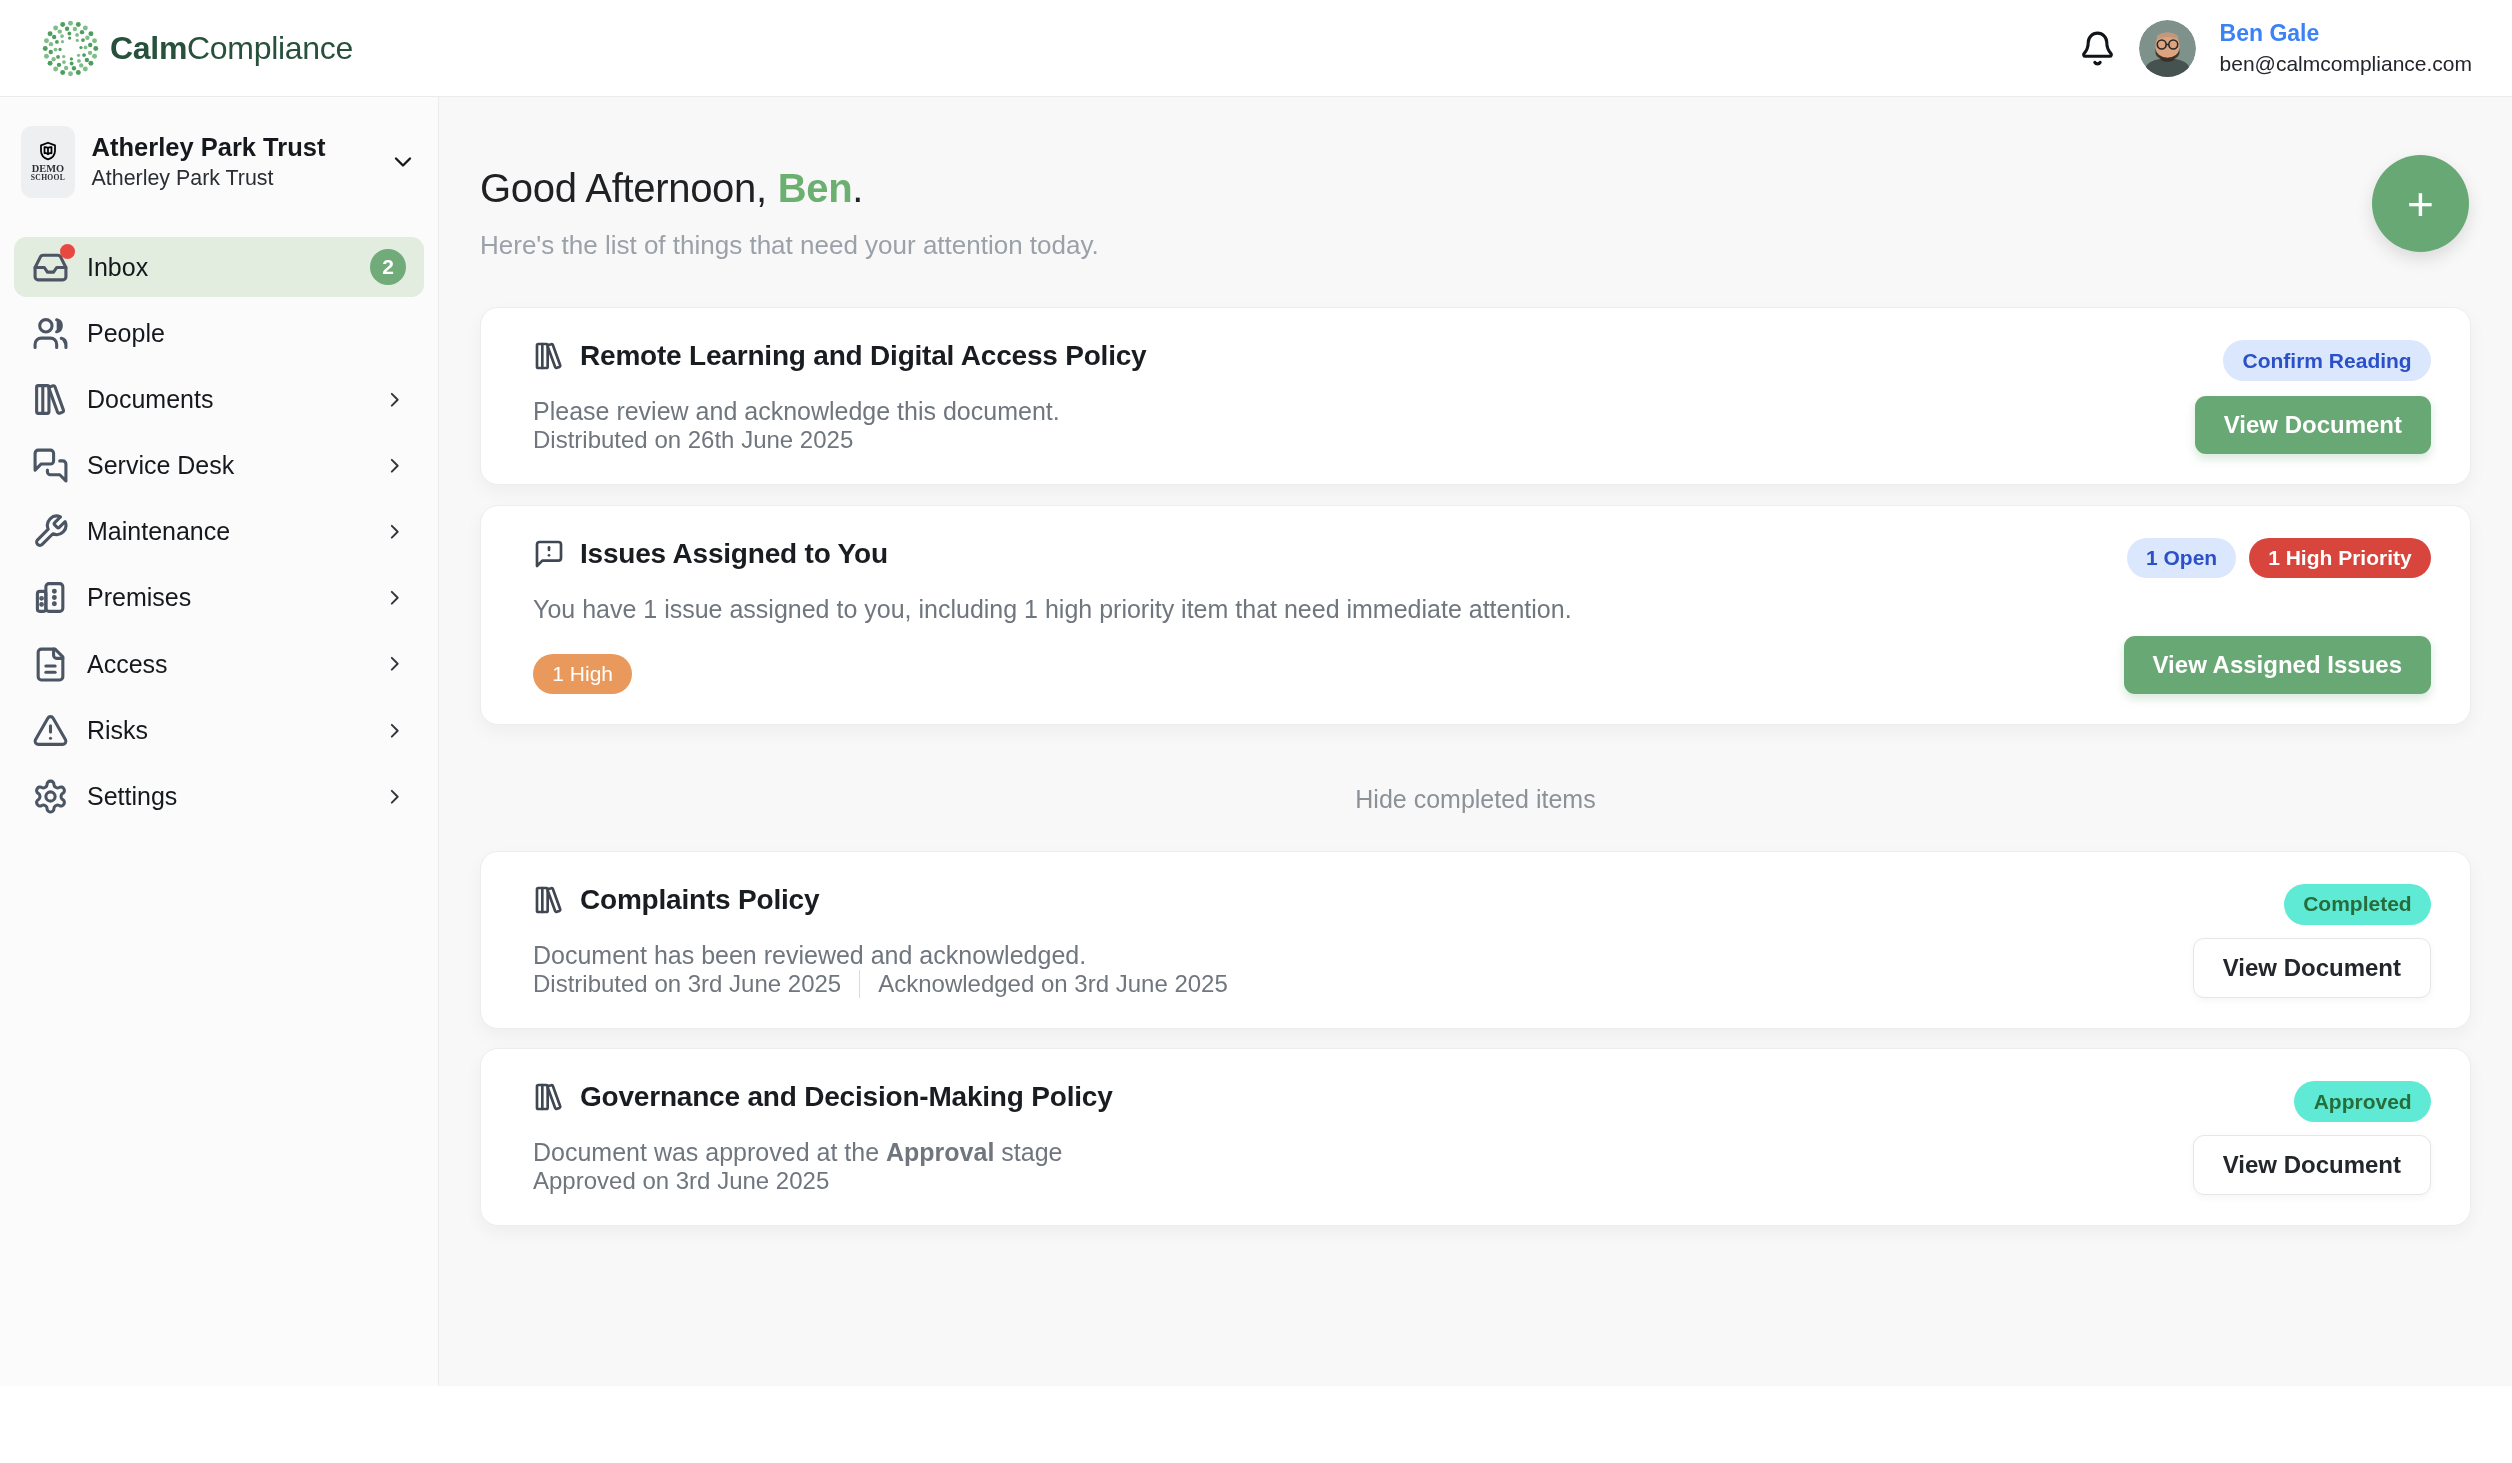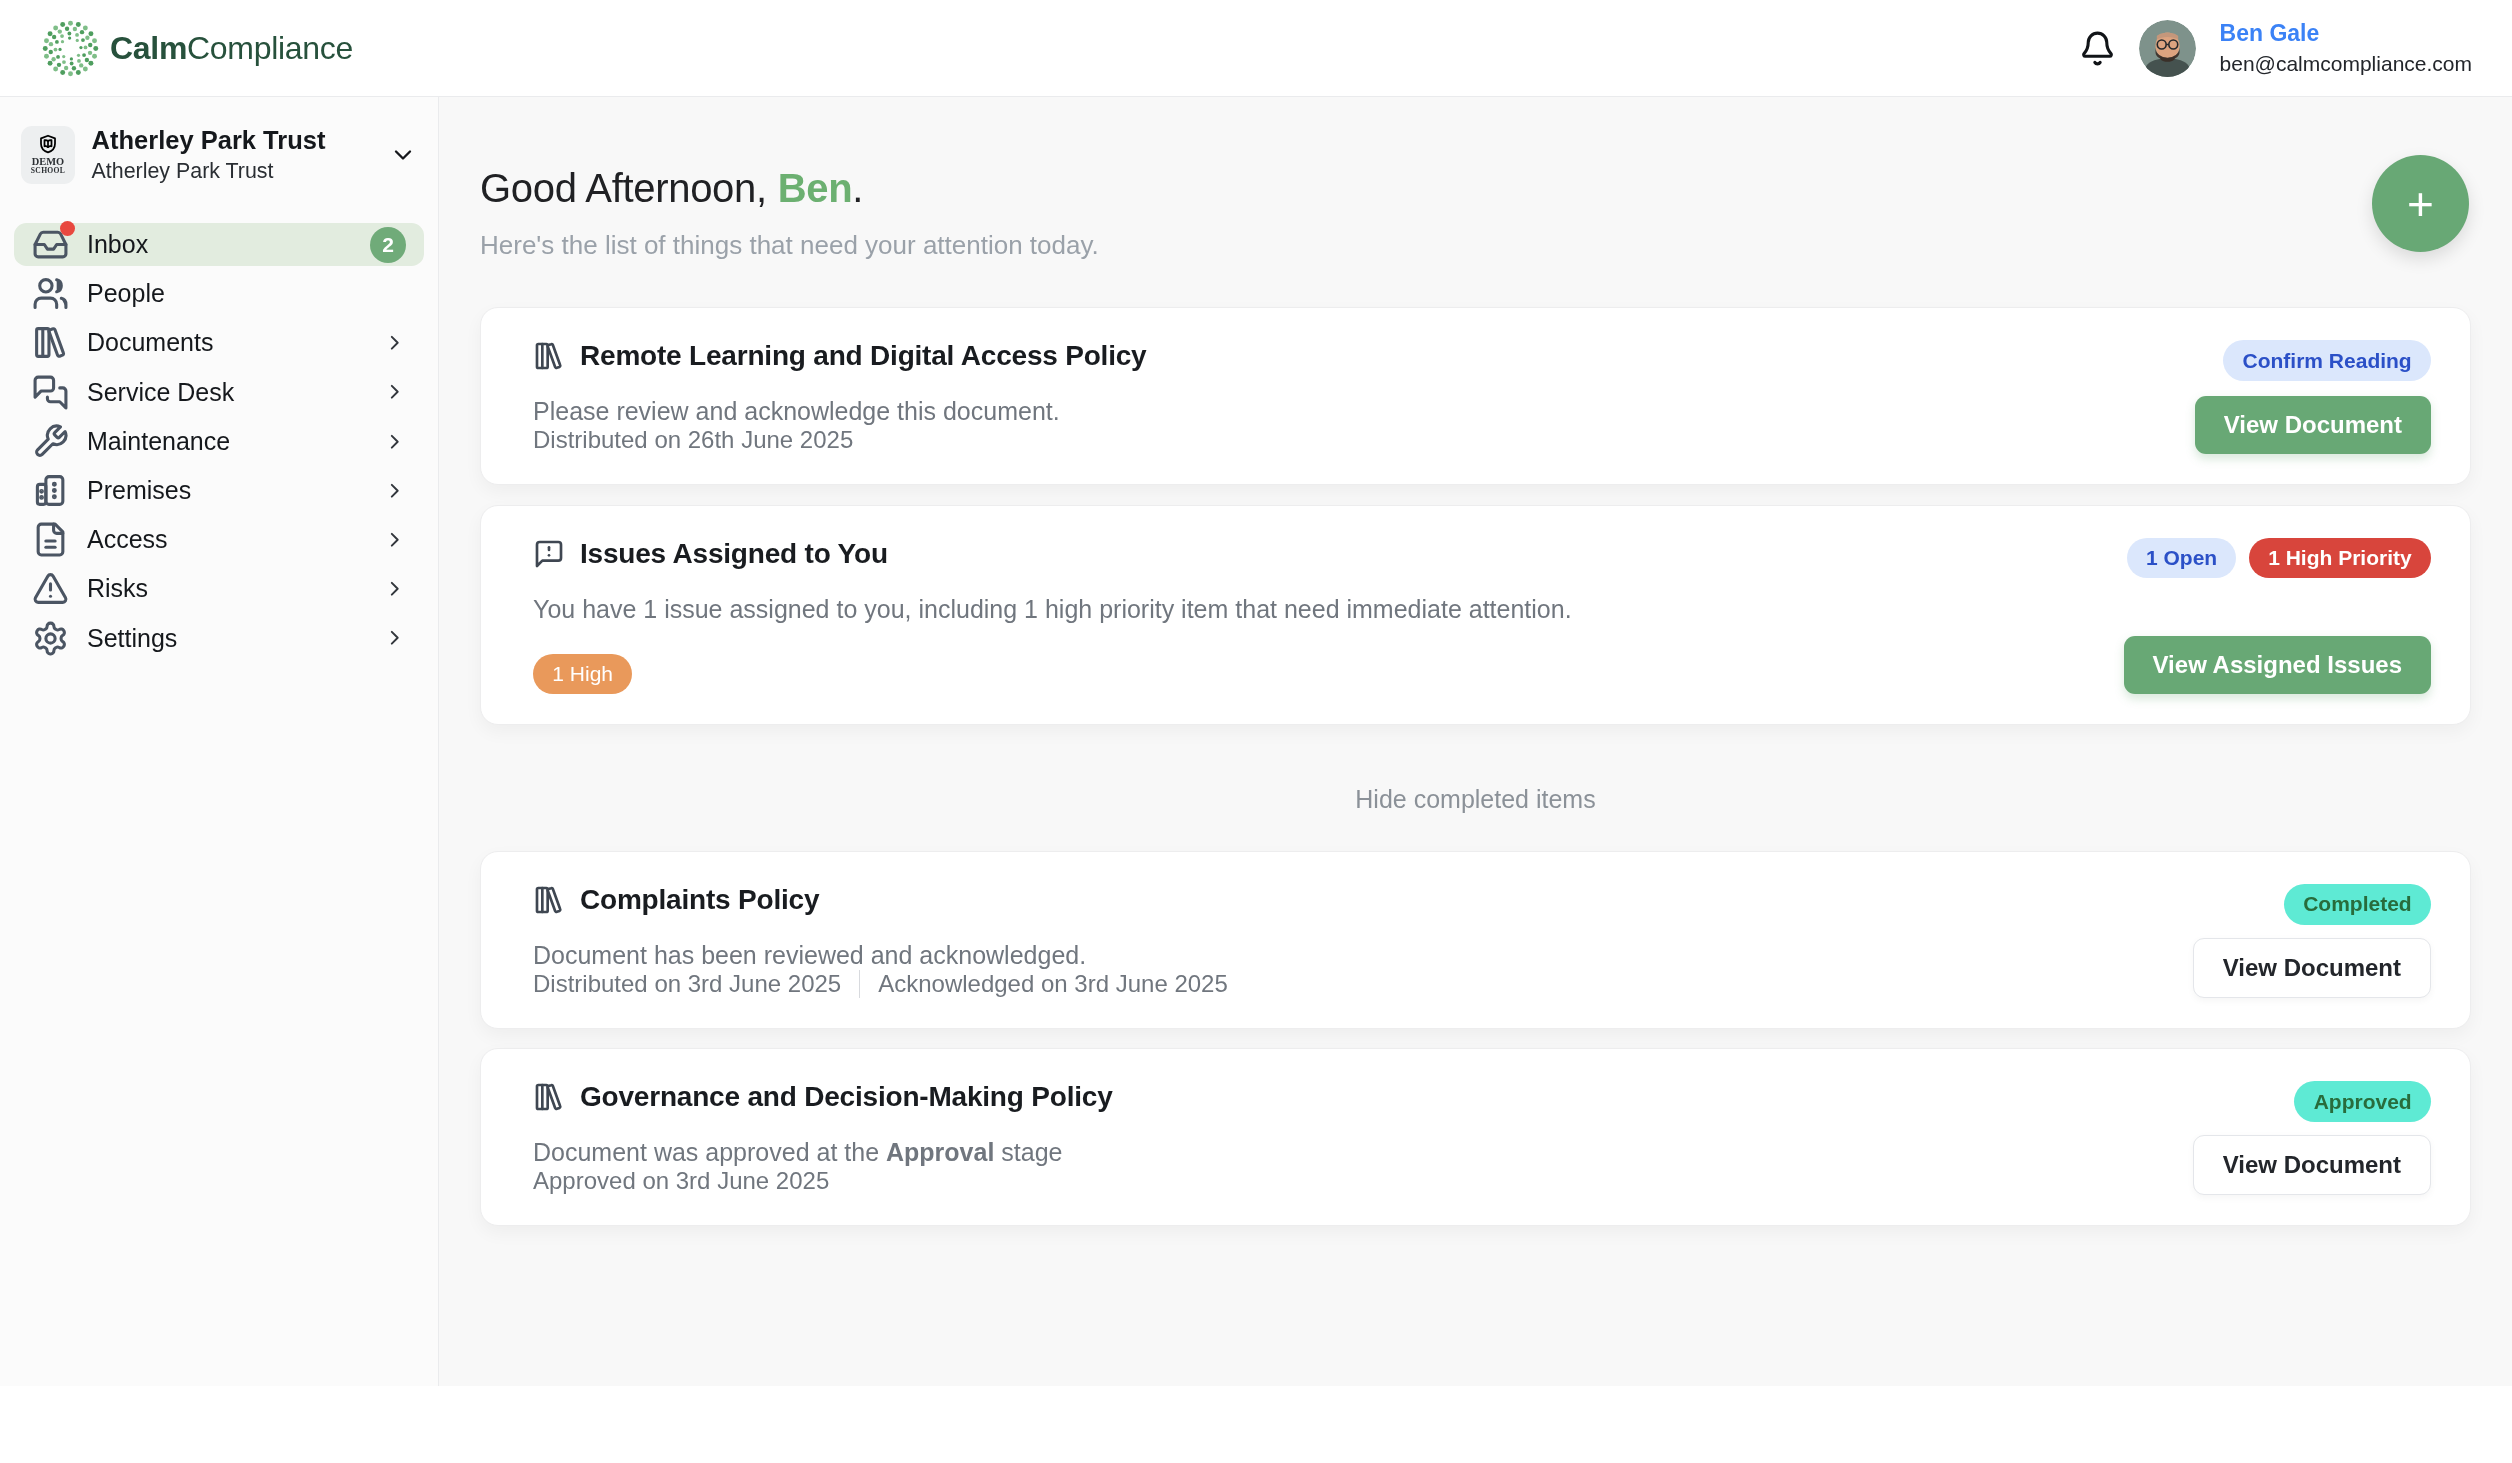"DEMO" .org-badge { height: 58px -> 72px }
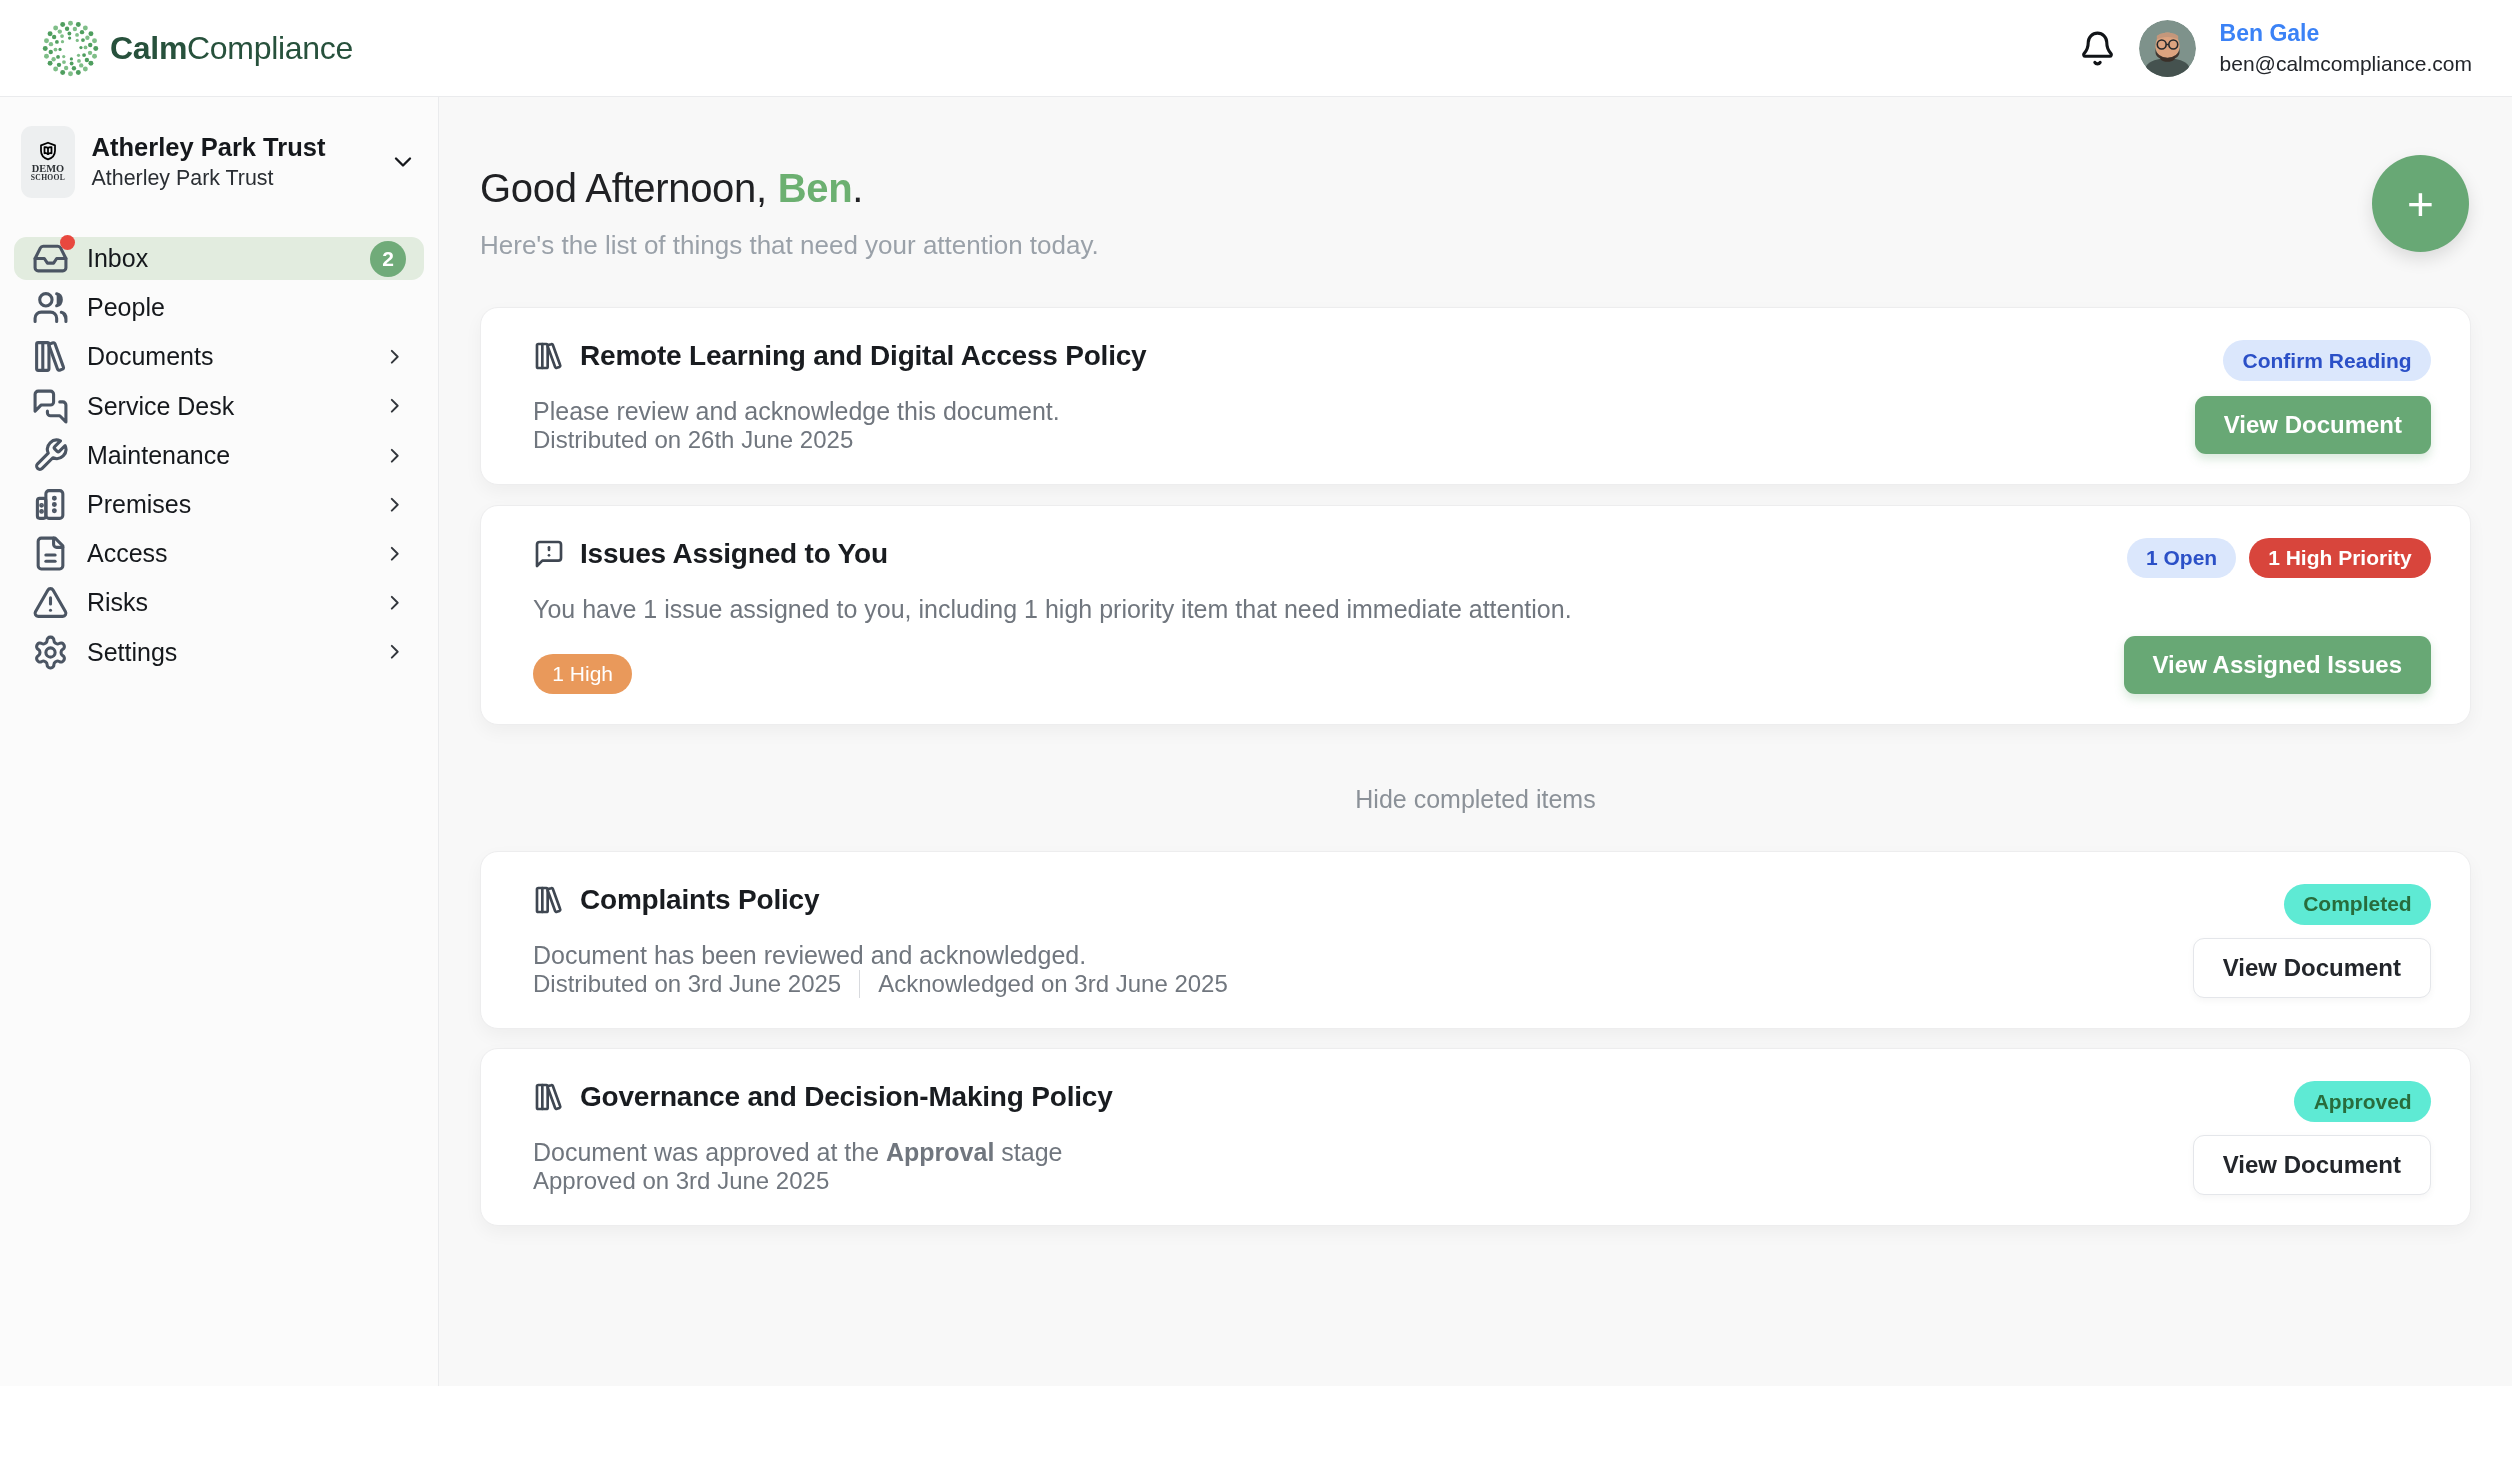"Inbox" .nav-item { height: 43px -> 60px }
